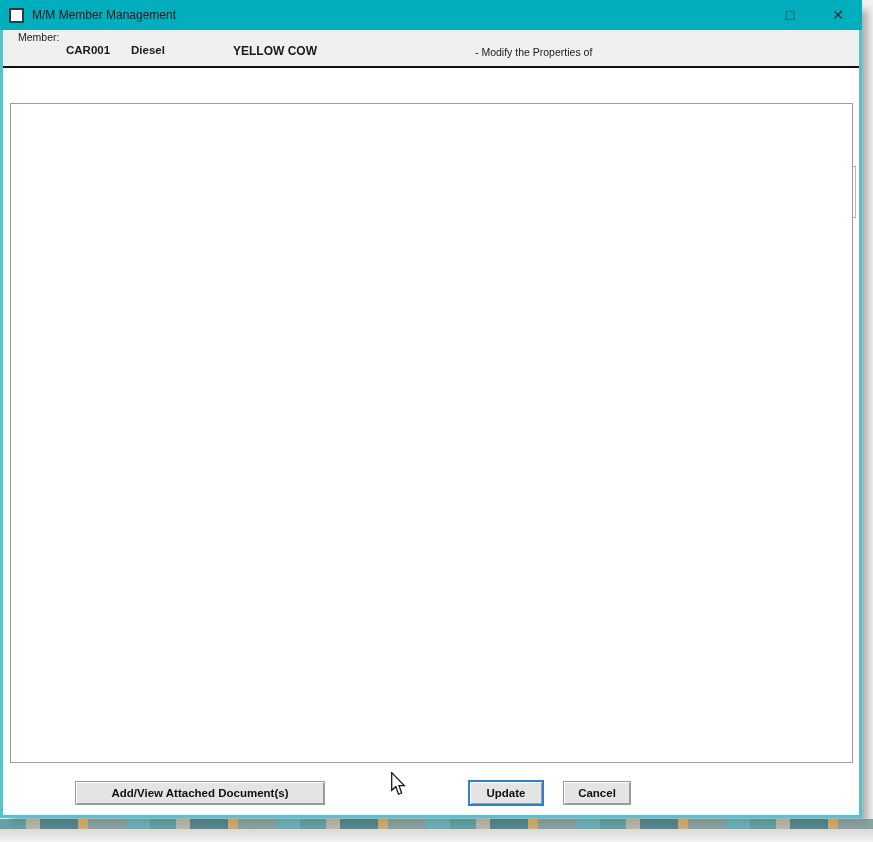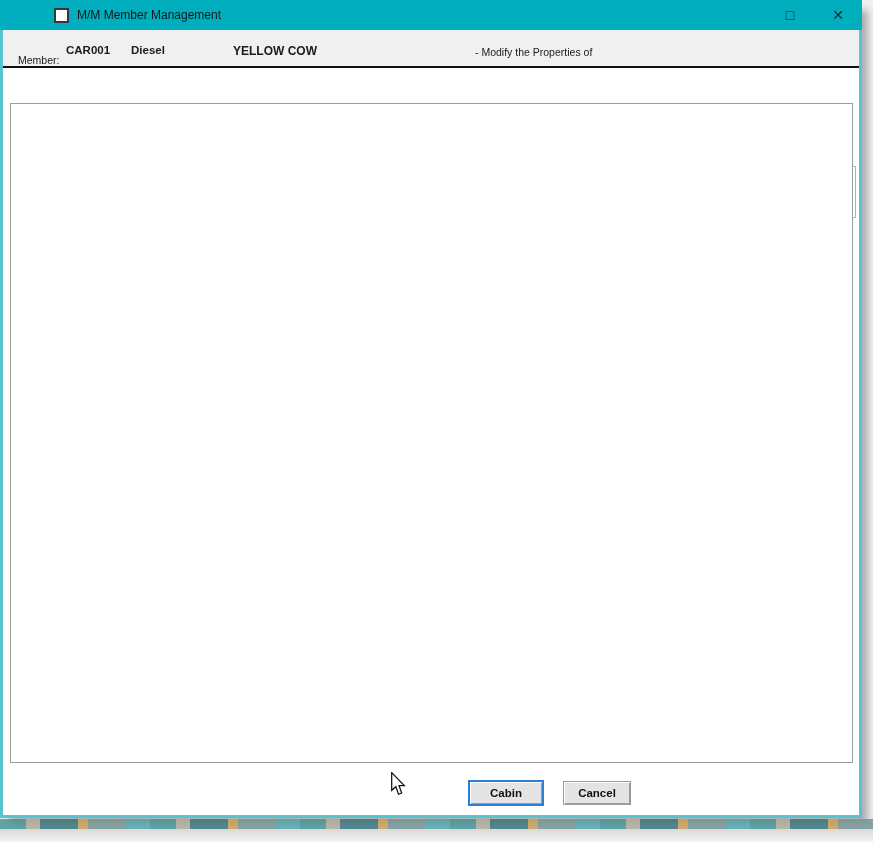"M/M Member Management" .titlebar { padding-left: 45px -> none }
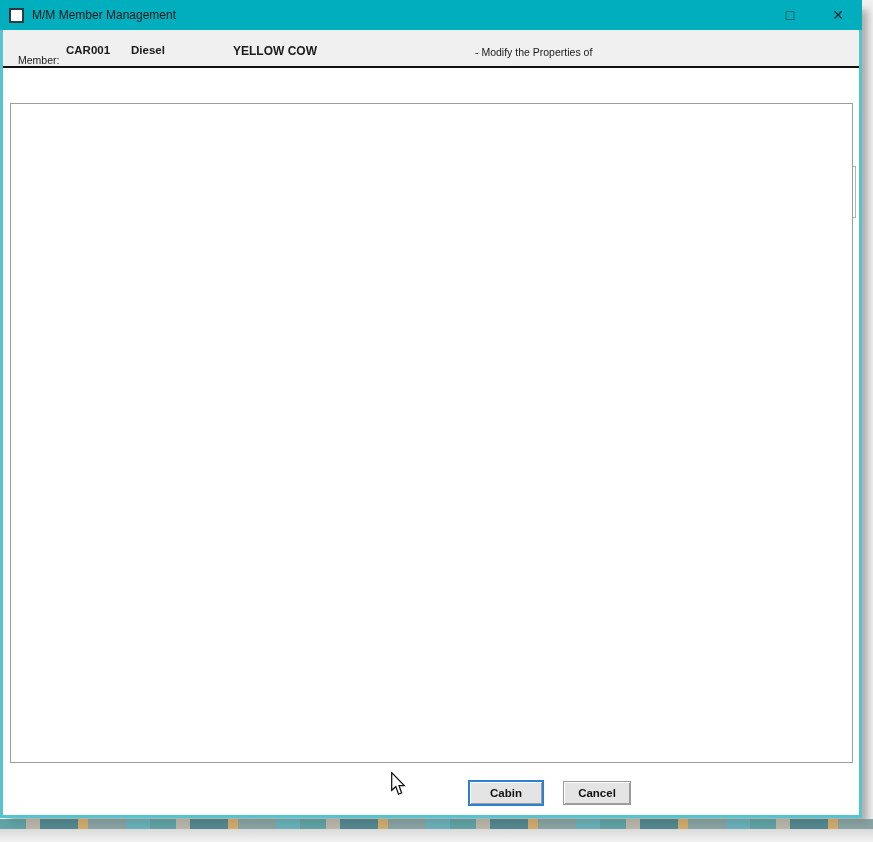"Member:" span.lbl { top: 54px -> 31px }
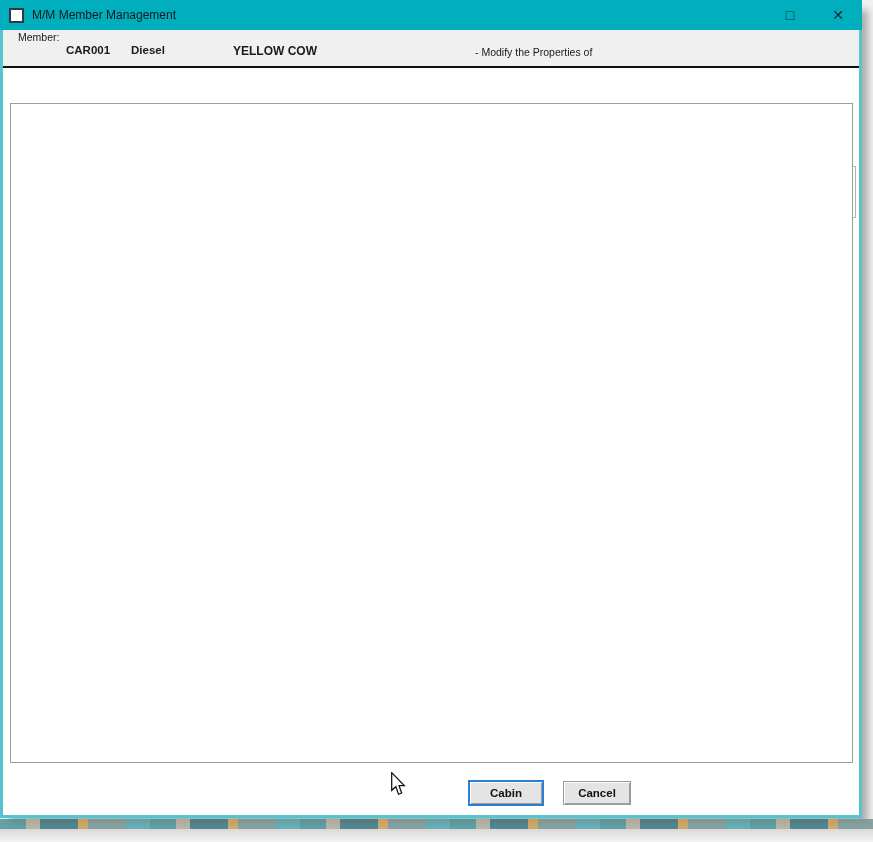"Add/View Attached Document(s)" div.pbtn { html: none -> <div>Add/View Attached Document(s)</div> }
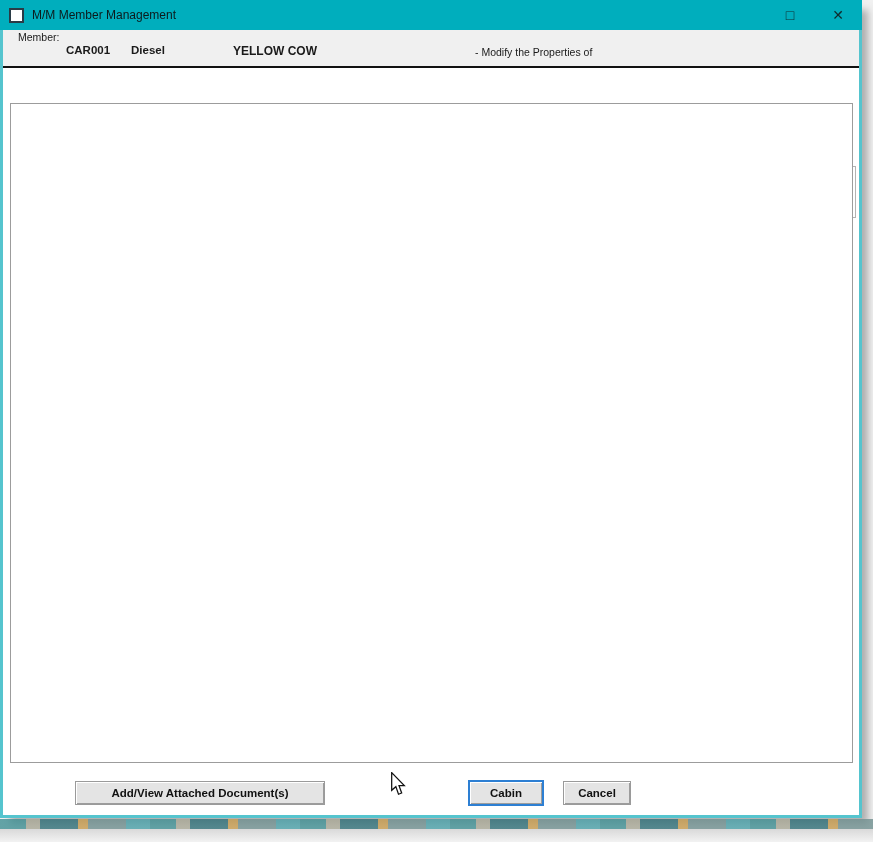"Cabin" div.pbtn { text: Cabin -> Update }
